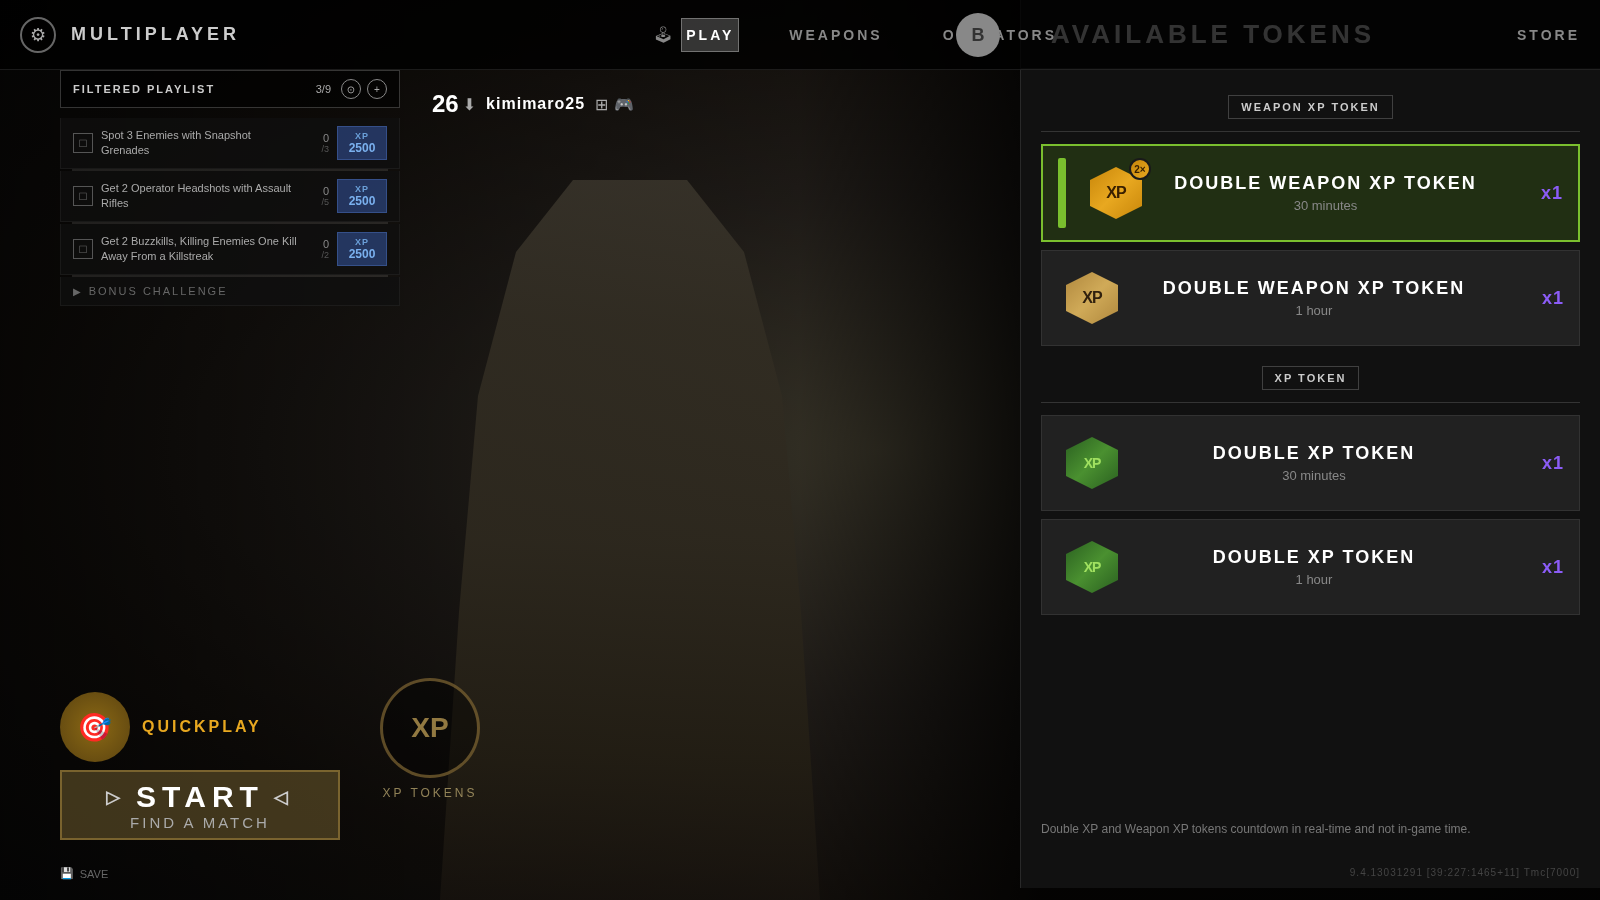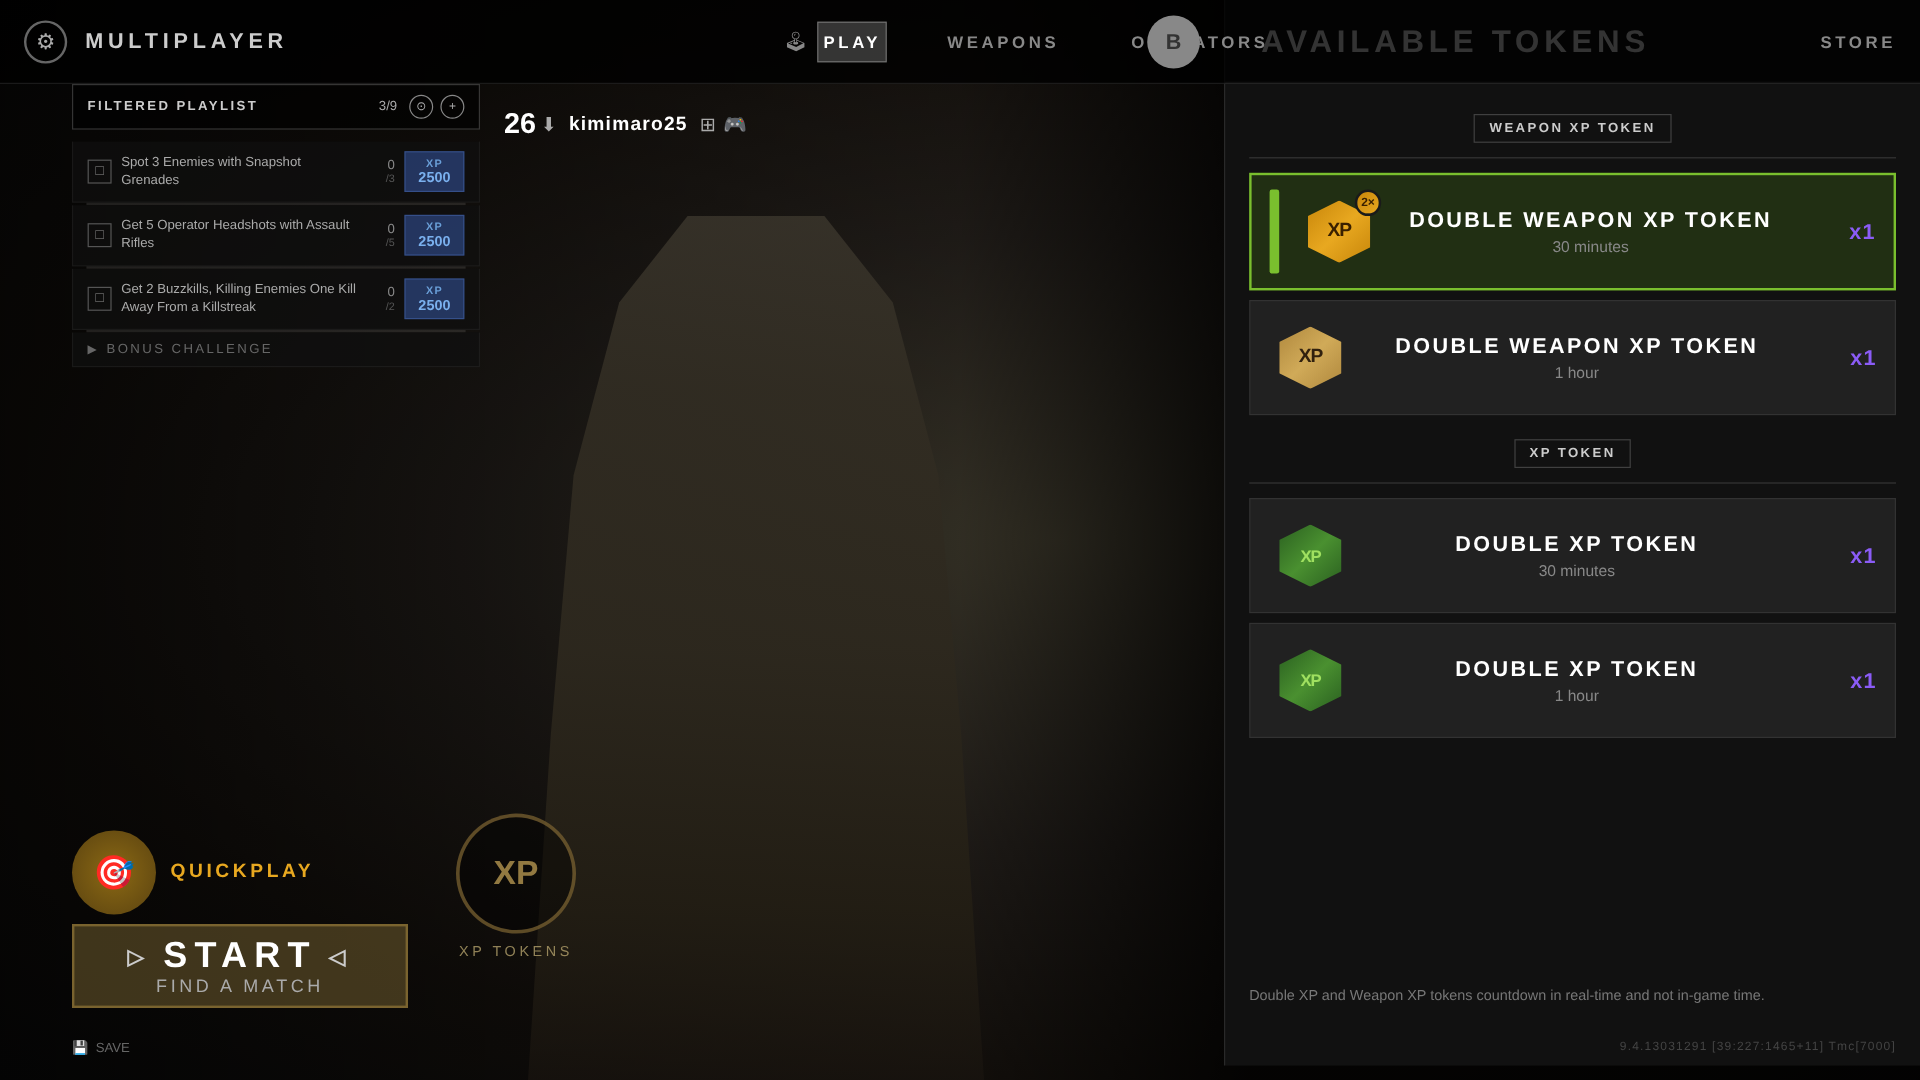"26" .player-info { left: 420px -> 432px }
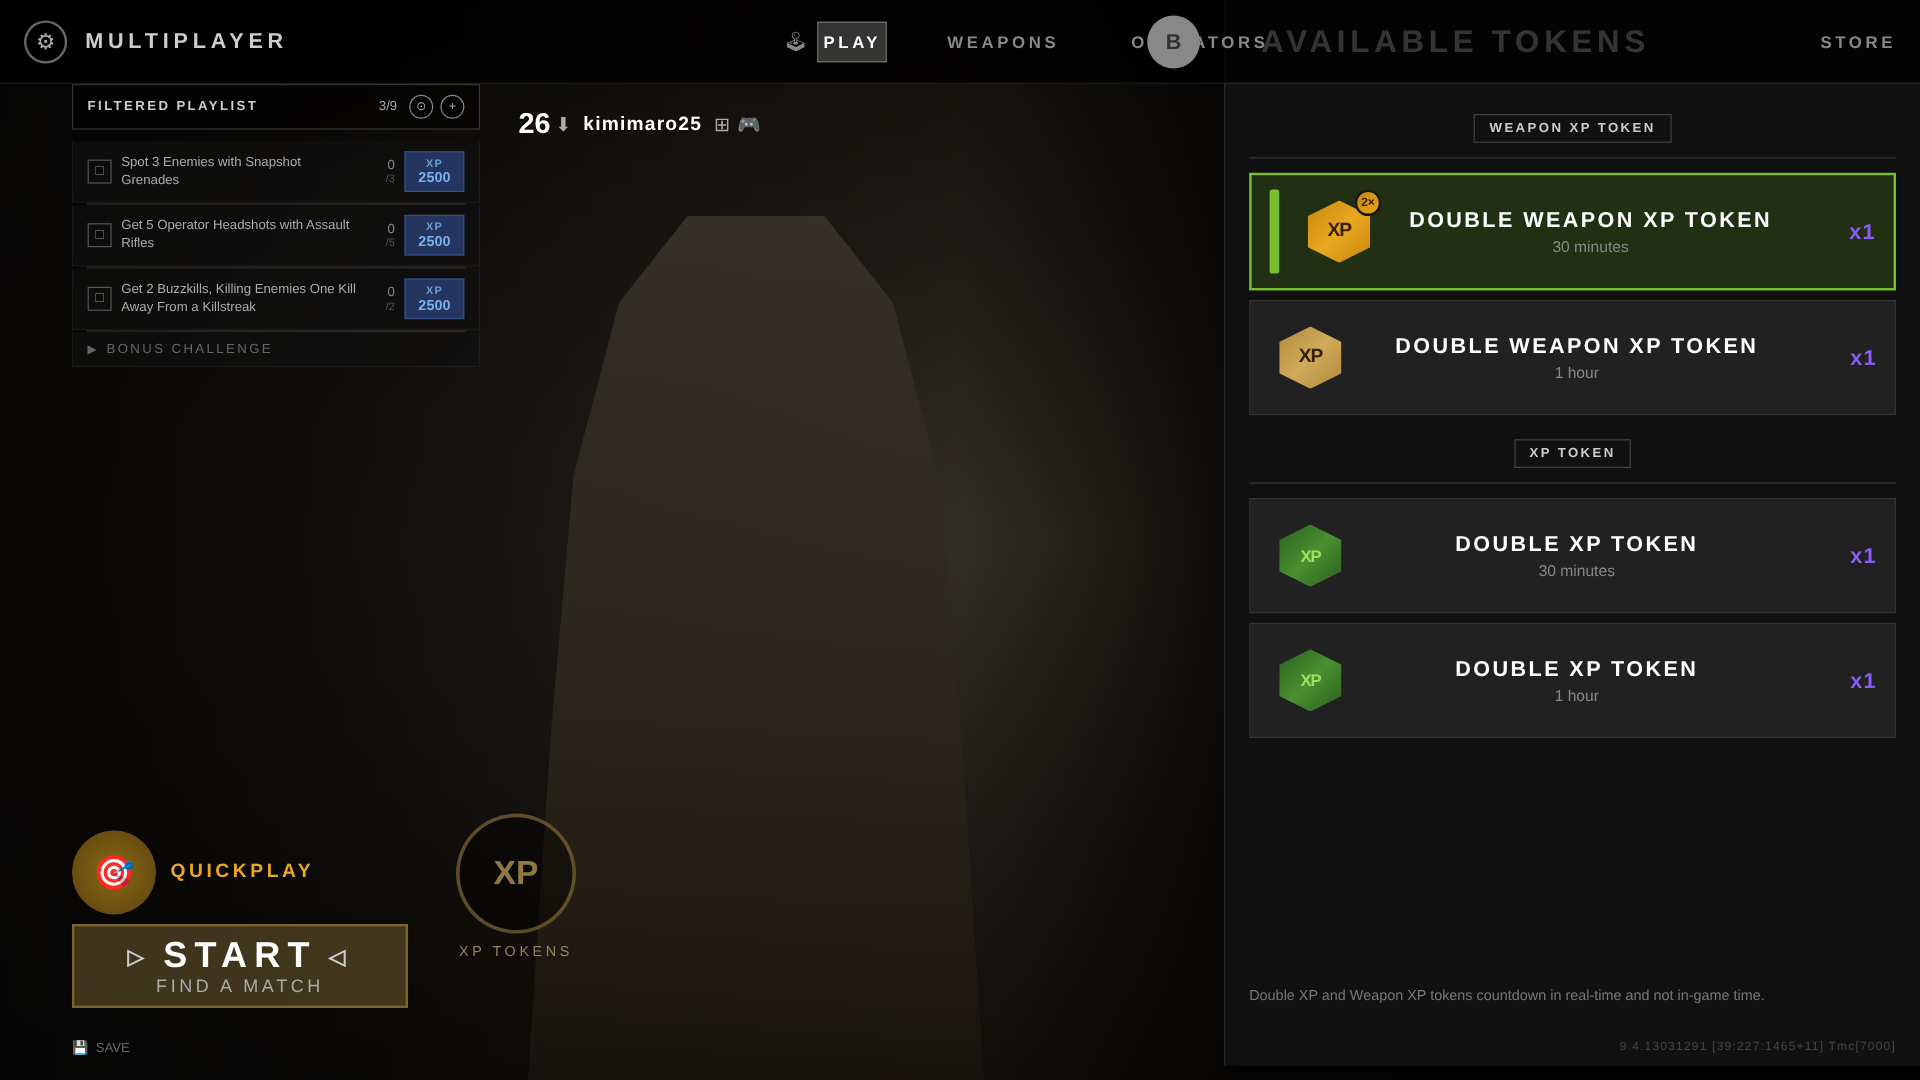"Get 5 Operator Headshots with" span.challenge-text { text: 5 -> 2 }
